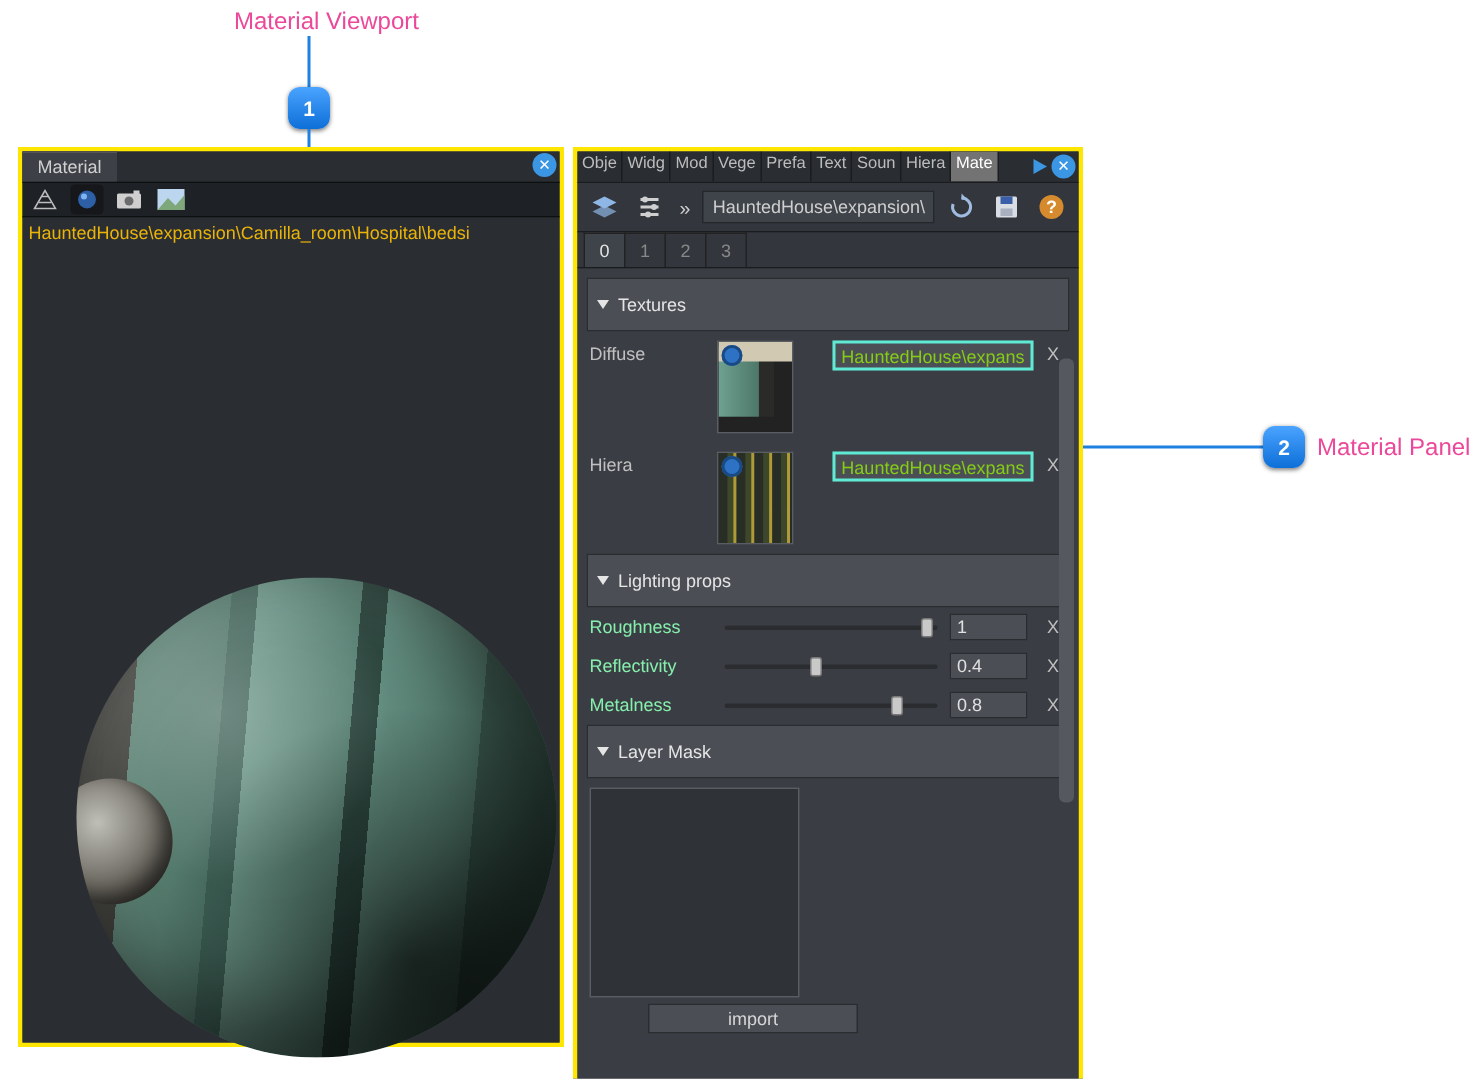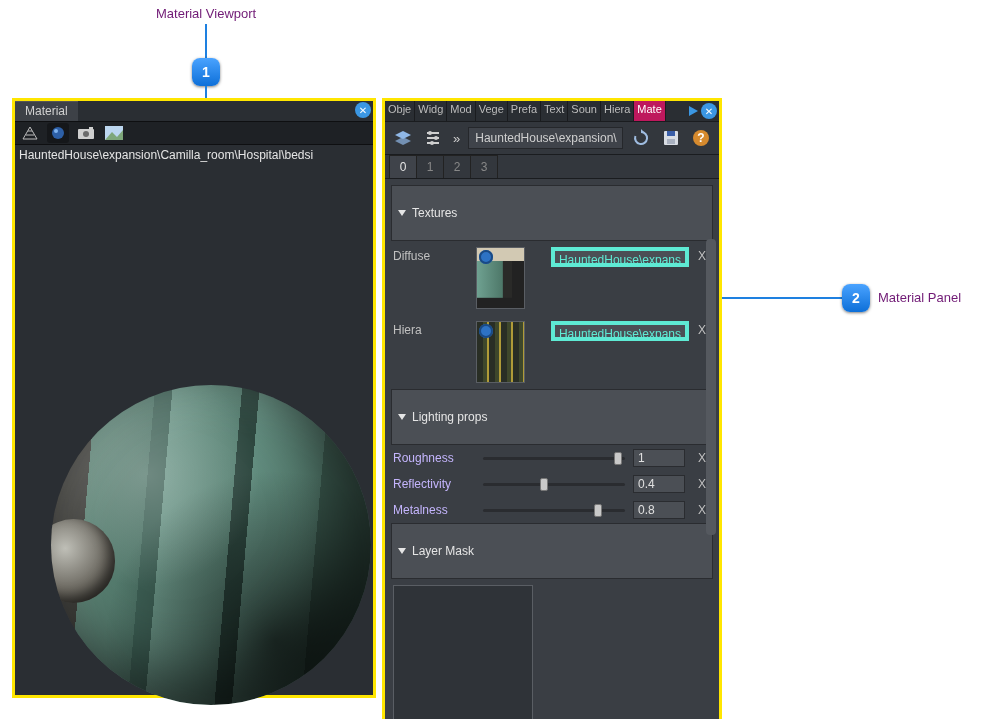"Material Viewport" .callout-label { color: #701a75 -> #ec4899; font-size: 13px -> 16px }
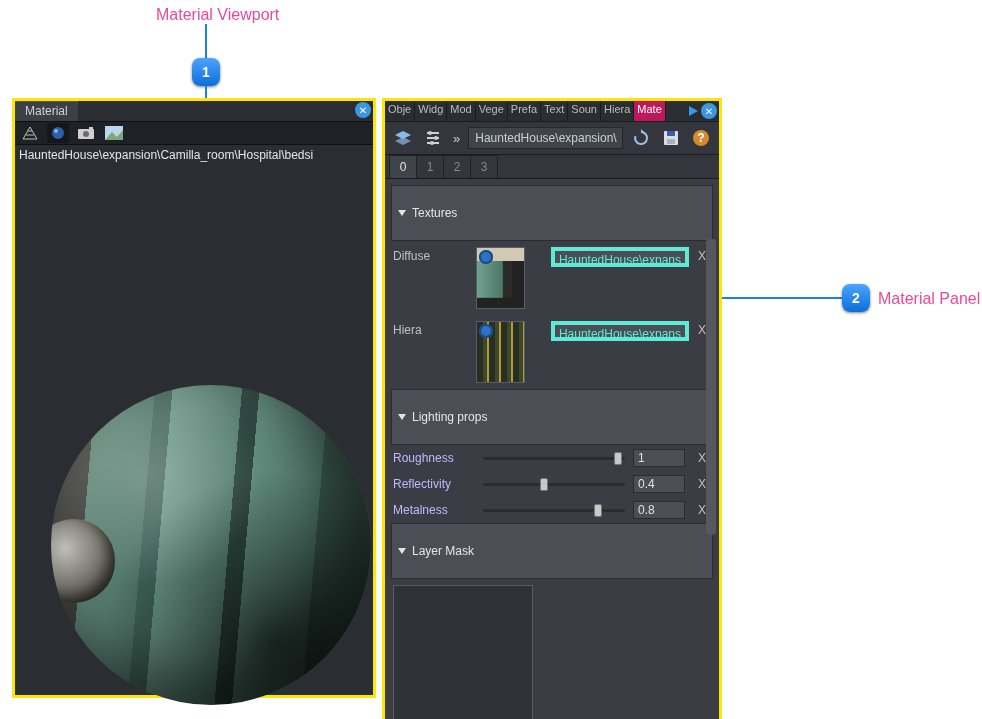"Mate" .mp-tabstrip .t.active { background: #be185d -> #737373 }
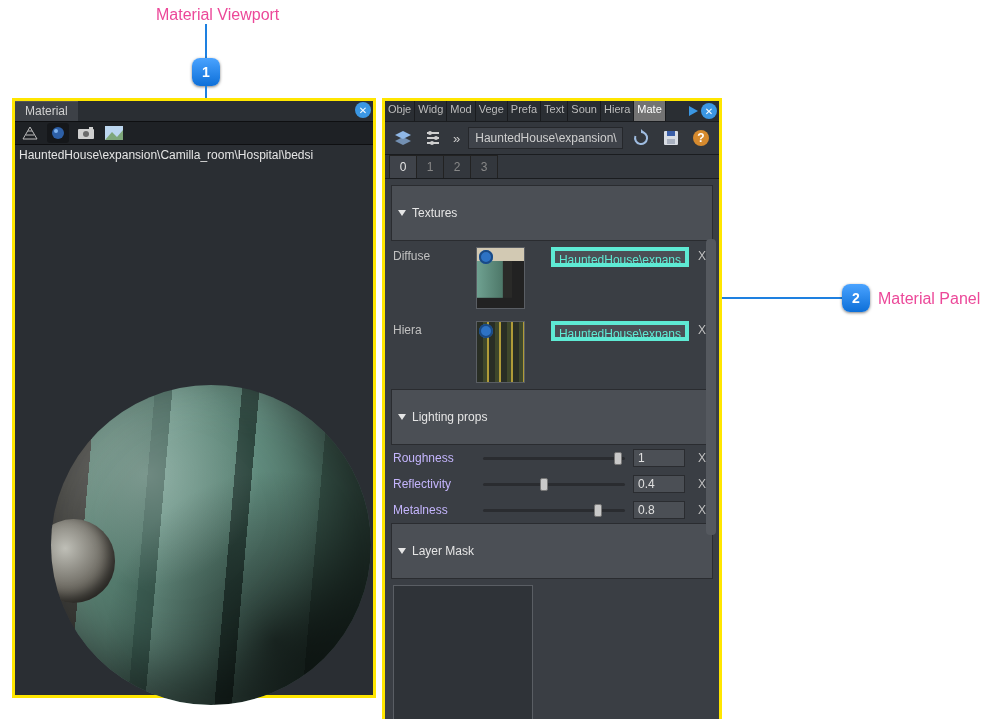"HauntedHouse\expansion\Camilla_room\Hosp" .vp-path { color: #e5e5e5 -> #eab308 }
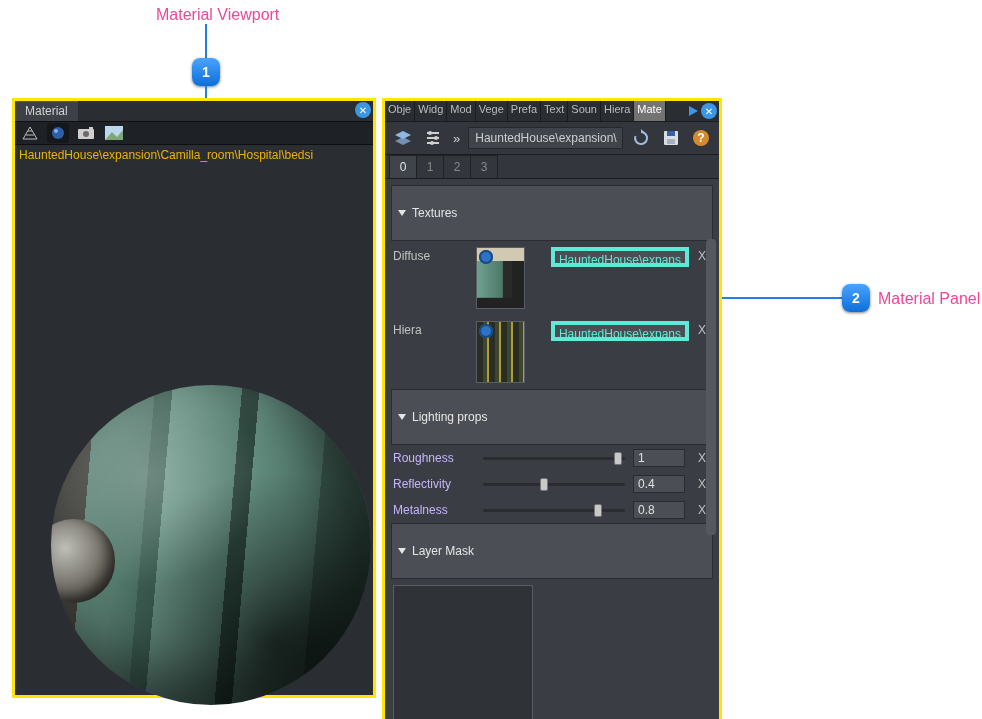"Textures" .section-hdr { padding: 20px 6px -> 10px 6px }
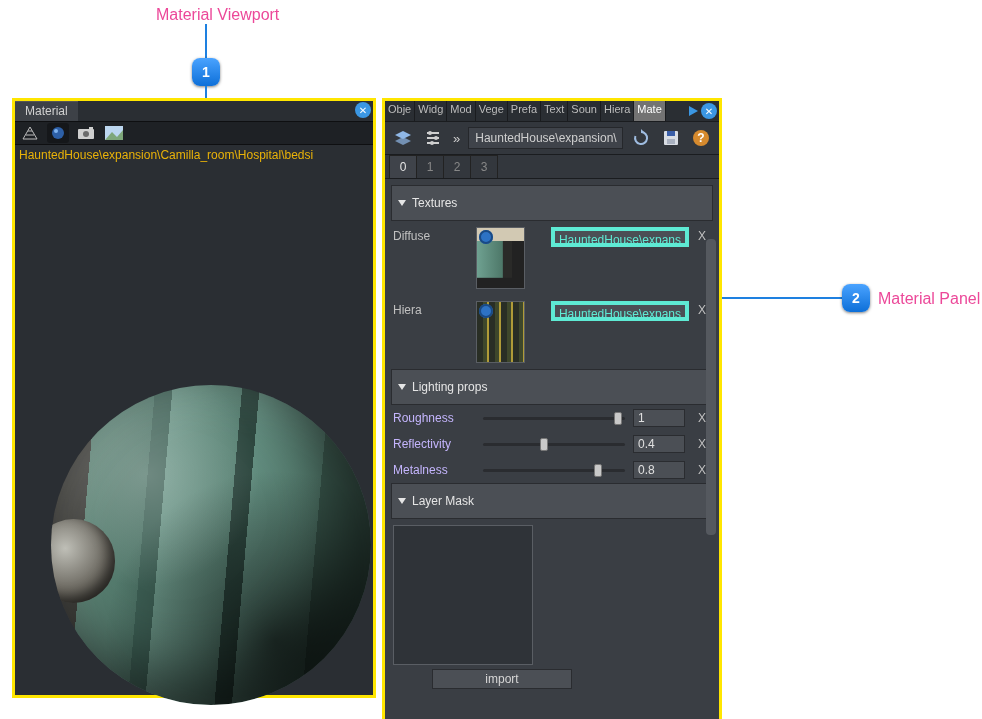"HauntedHouse\expans" .tex-path { border: 4px solid #5eead4 -> 2px solid #5eead4; color: #5eead4 -> #84cc16 }
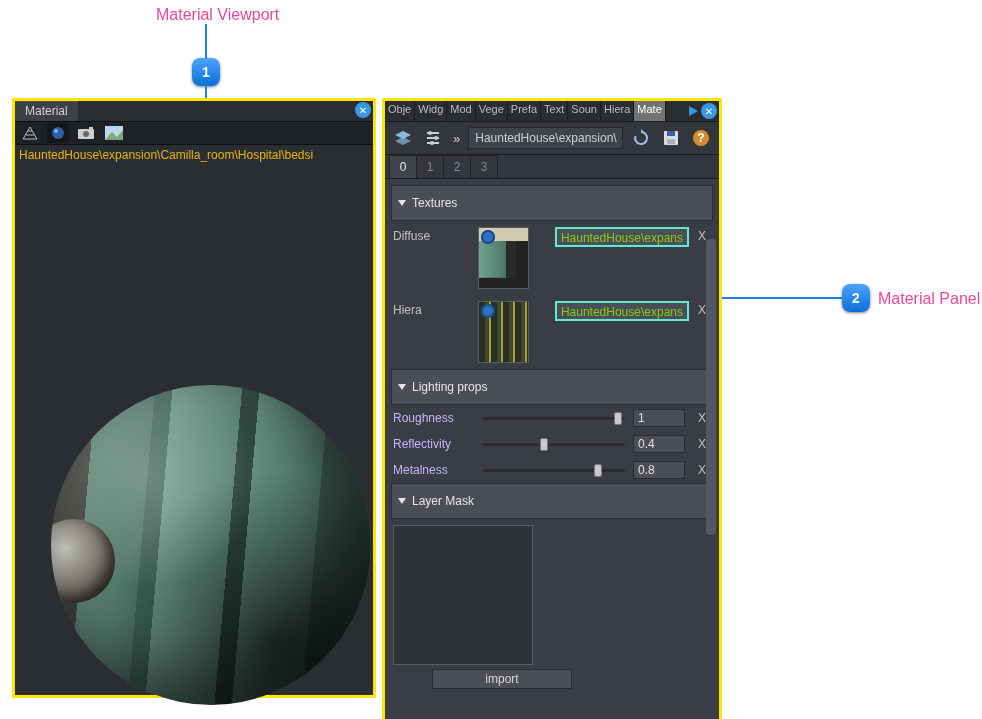"Roughness" .prop-row .lbl { color: #c4b5fd -> #86efac }
